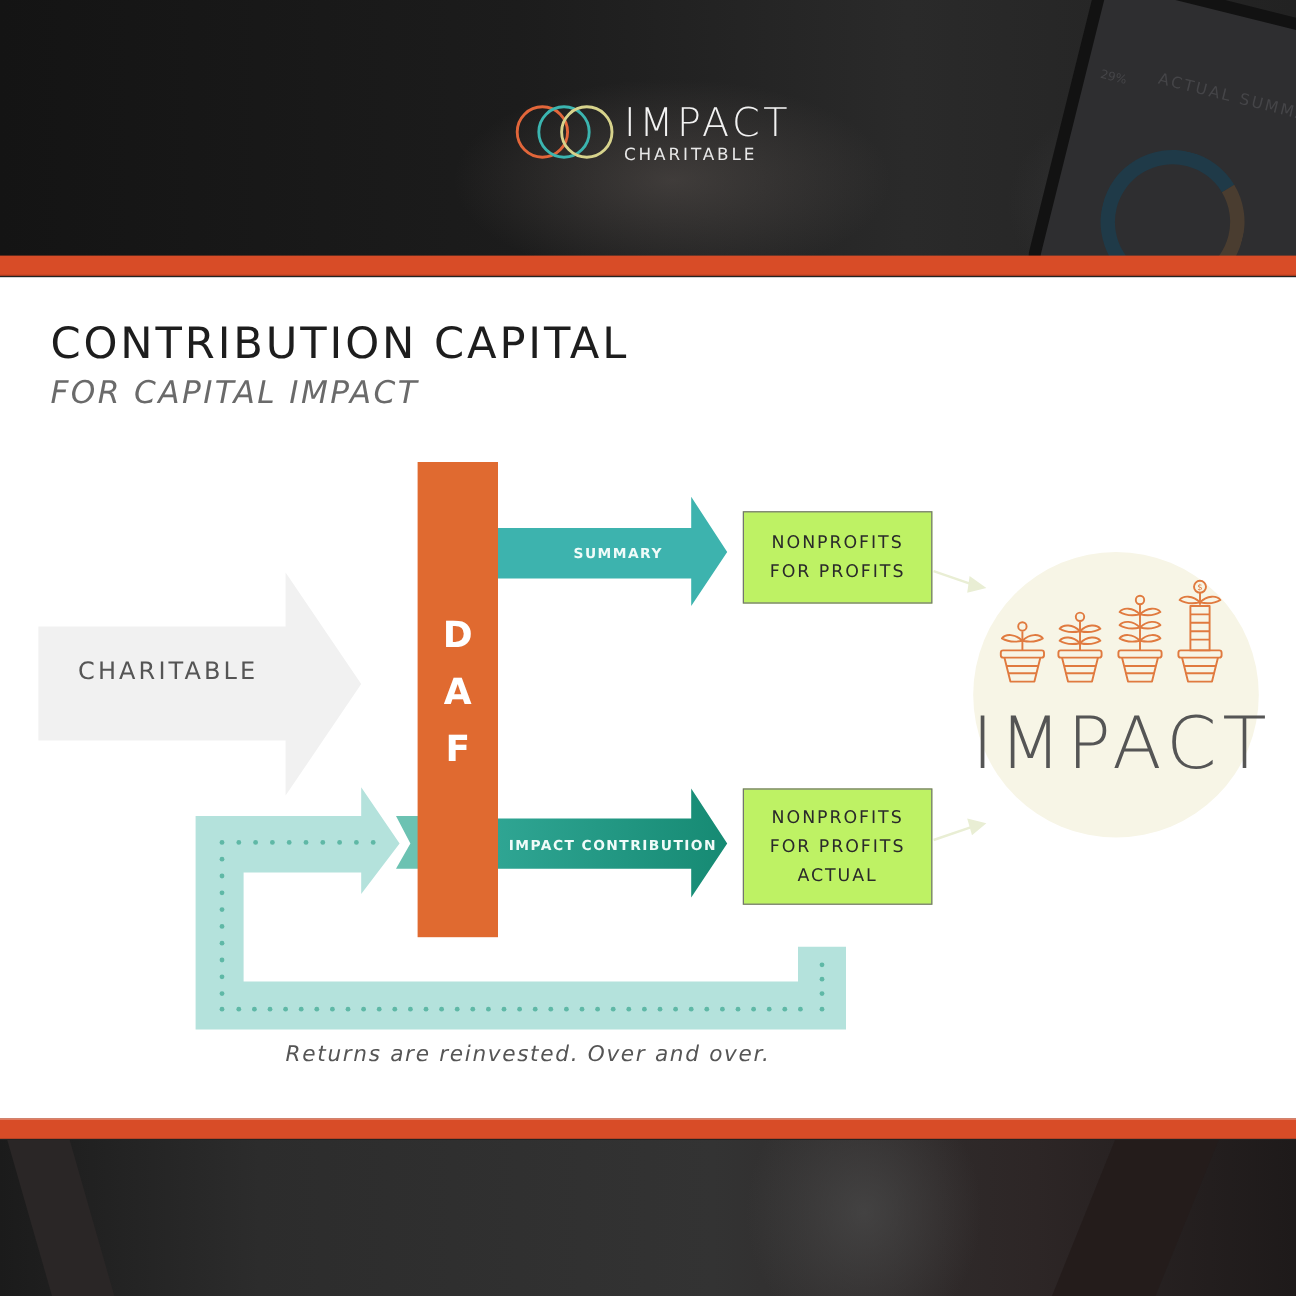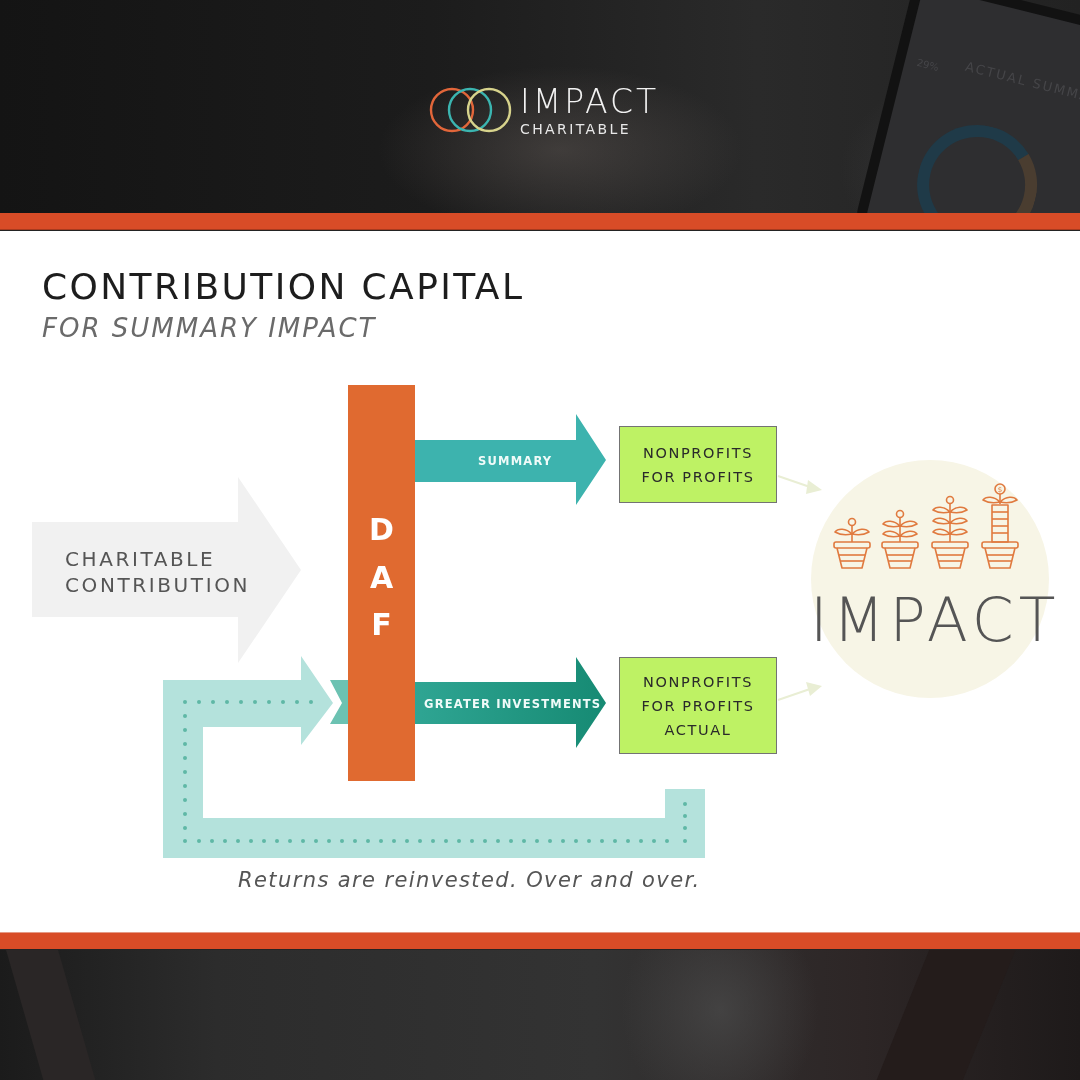"FOR SUMMARY IMPACT" div.subtitle { text: SUMMARY -> CAPITAL }
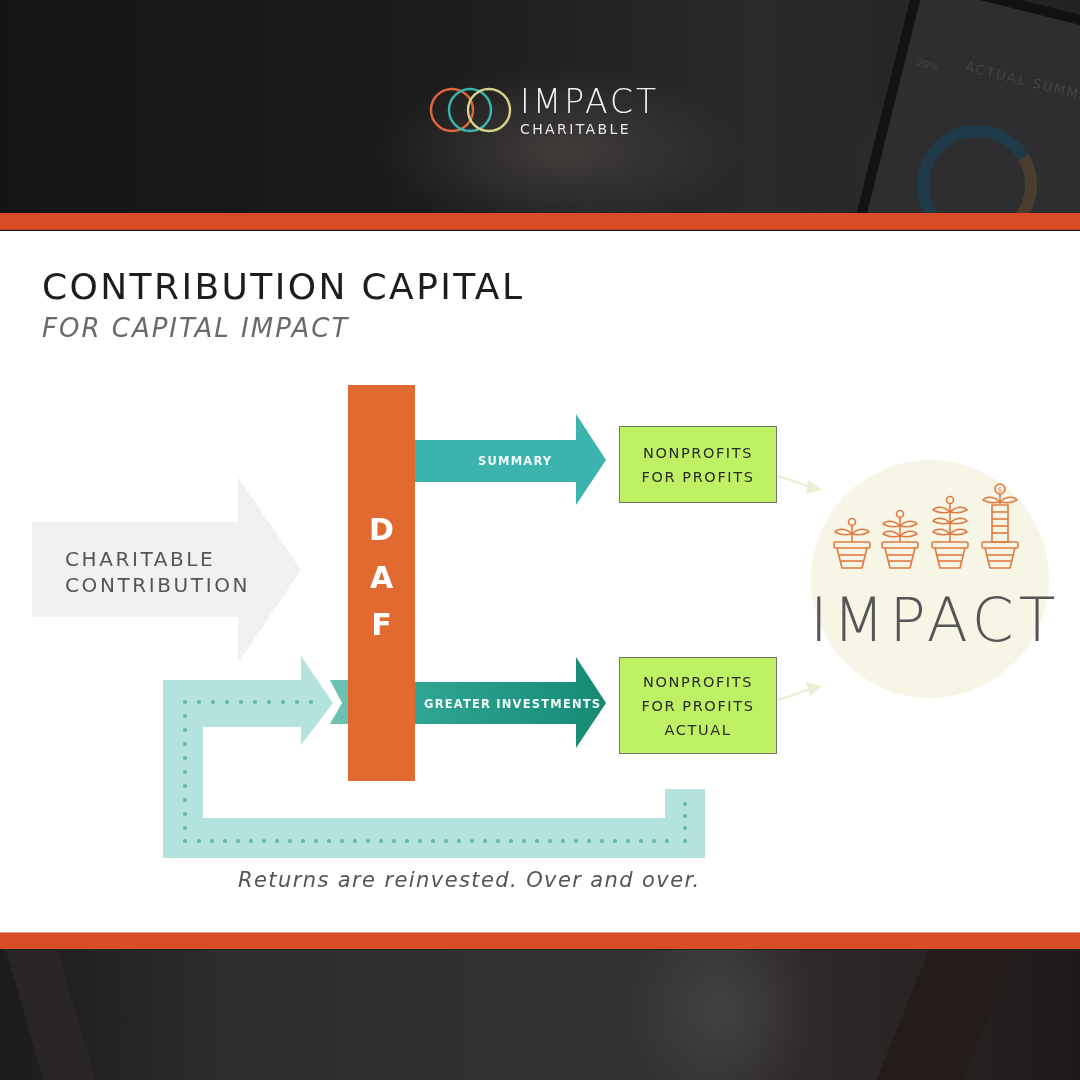"CONTRIBUTION" div { html: <div>CONTRIBUTION</div> -> none }
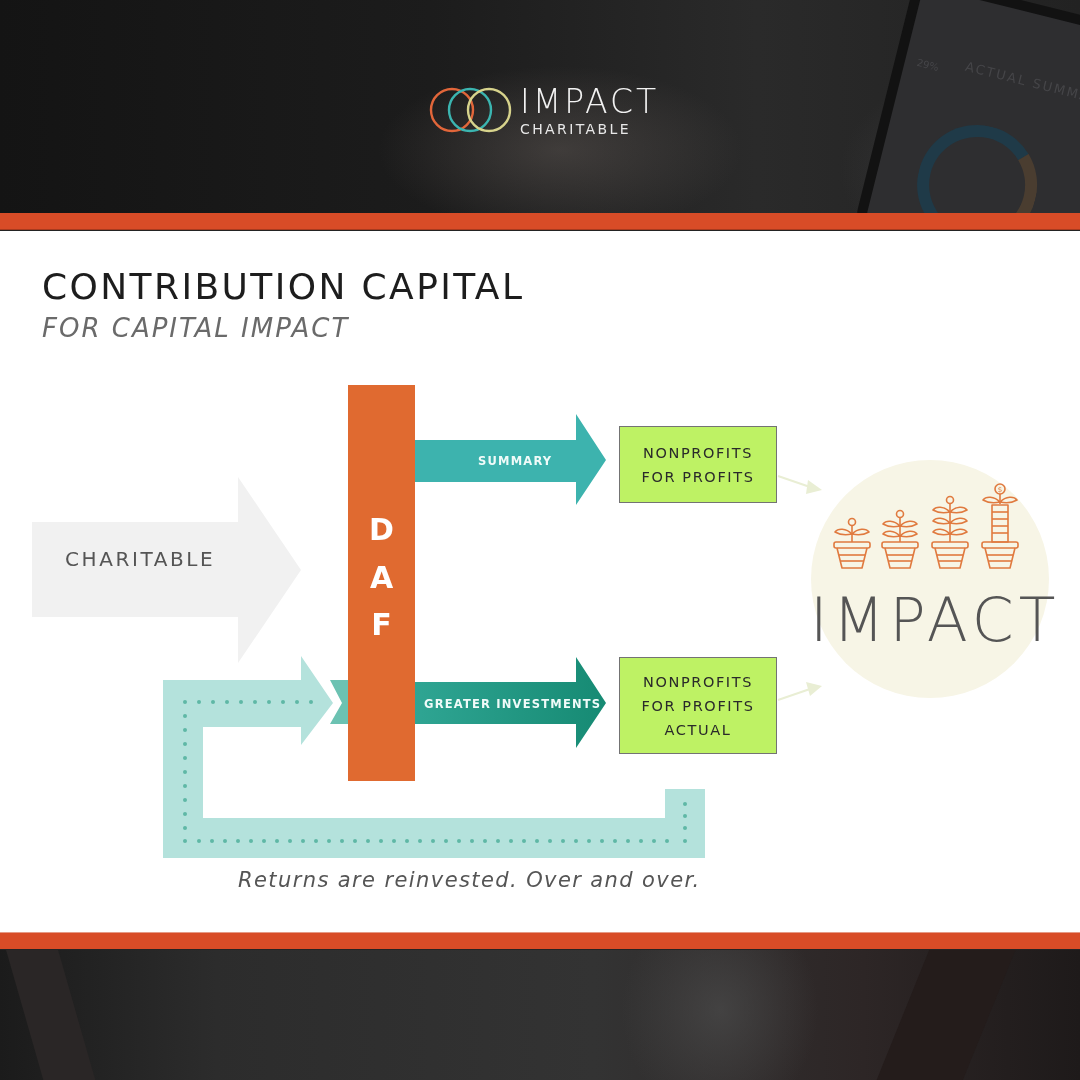"GREATER INVESTMENTS" div.lbl { text: GREATER INVESTMENTS -> IMPACT CONTRIBUTION }
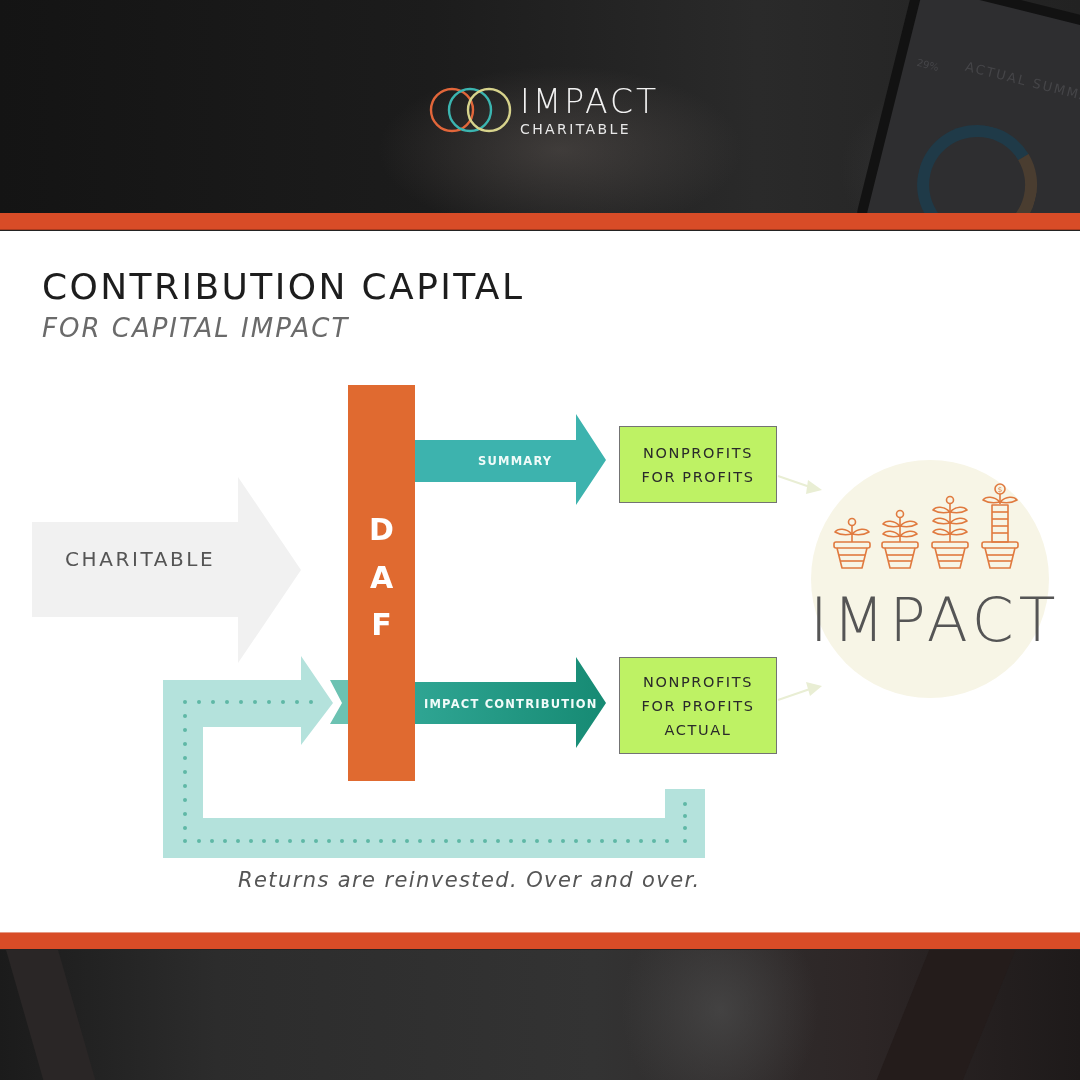"Returns are reinvested. Over and" .caption { font-size: 21px -> 18px }
